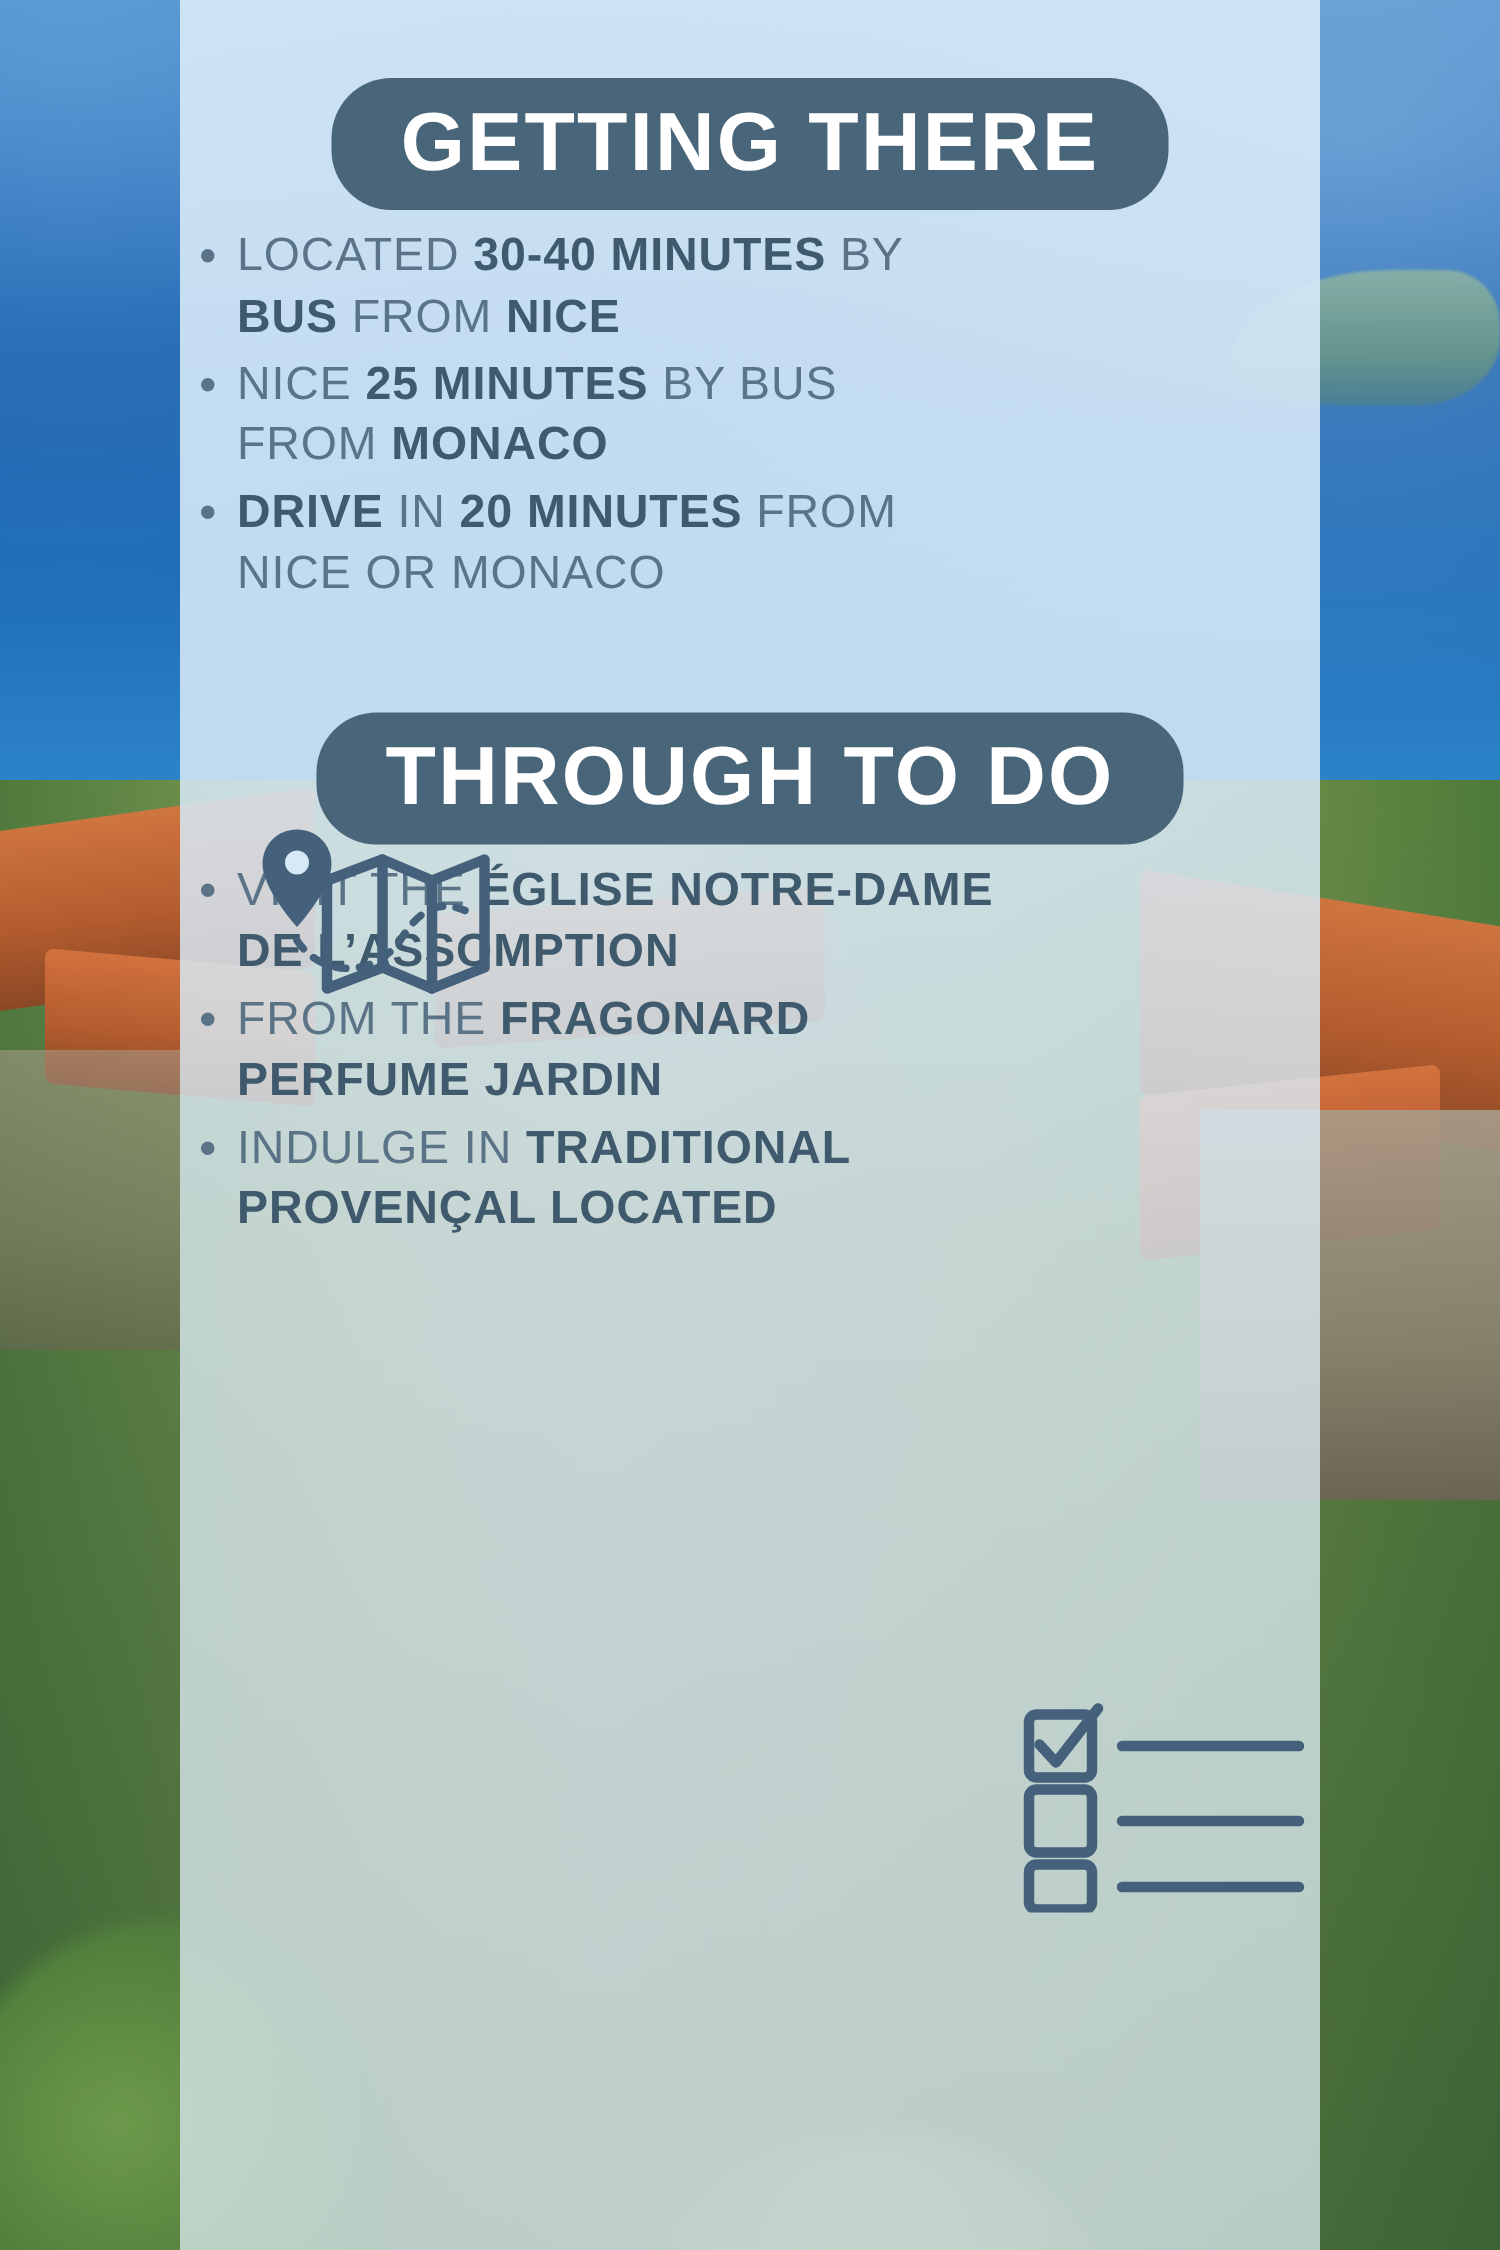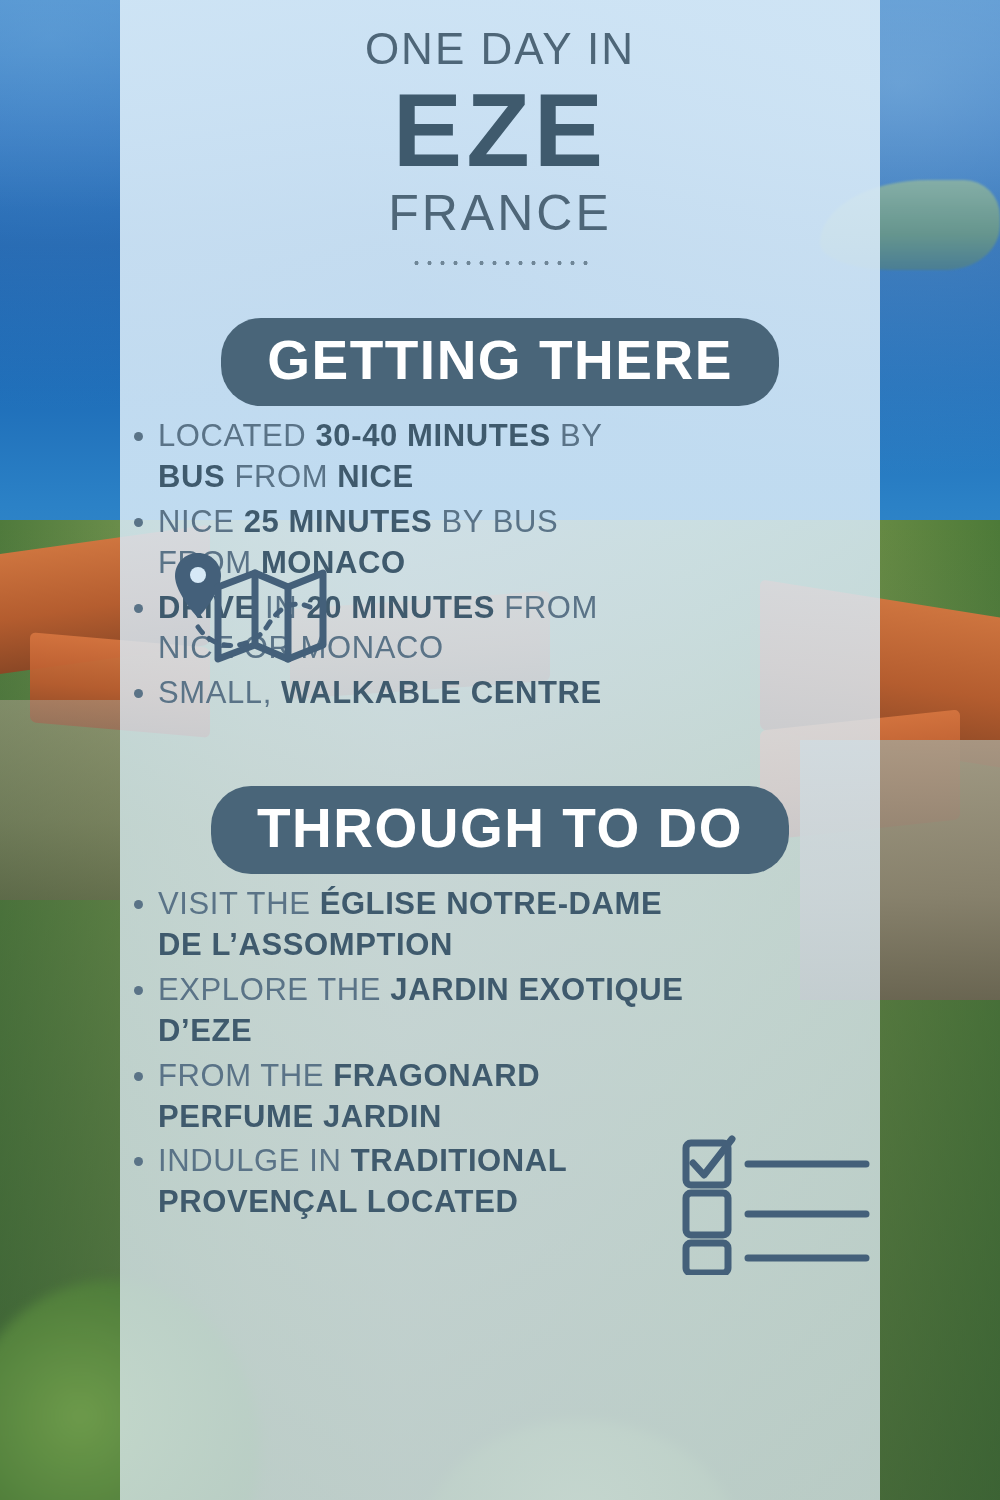"ONE DAY IN" div.header { html: <div> <div>ONE DAY IN</div> <div>EZE</div> <div>FRANCE</div> <div></div> </div> -> none }
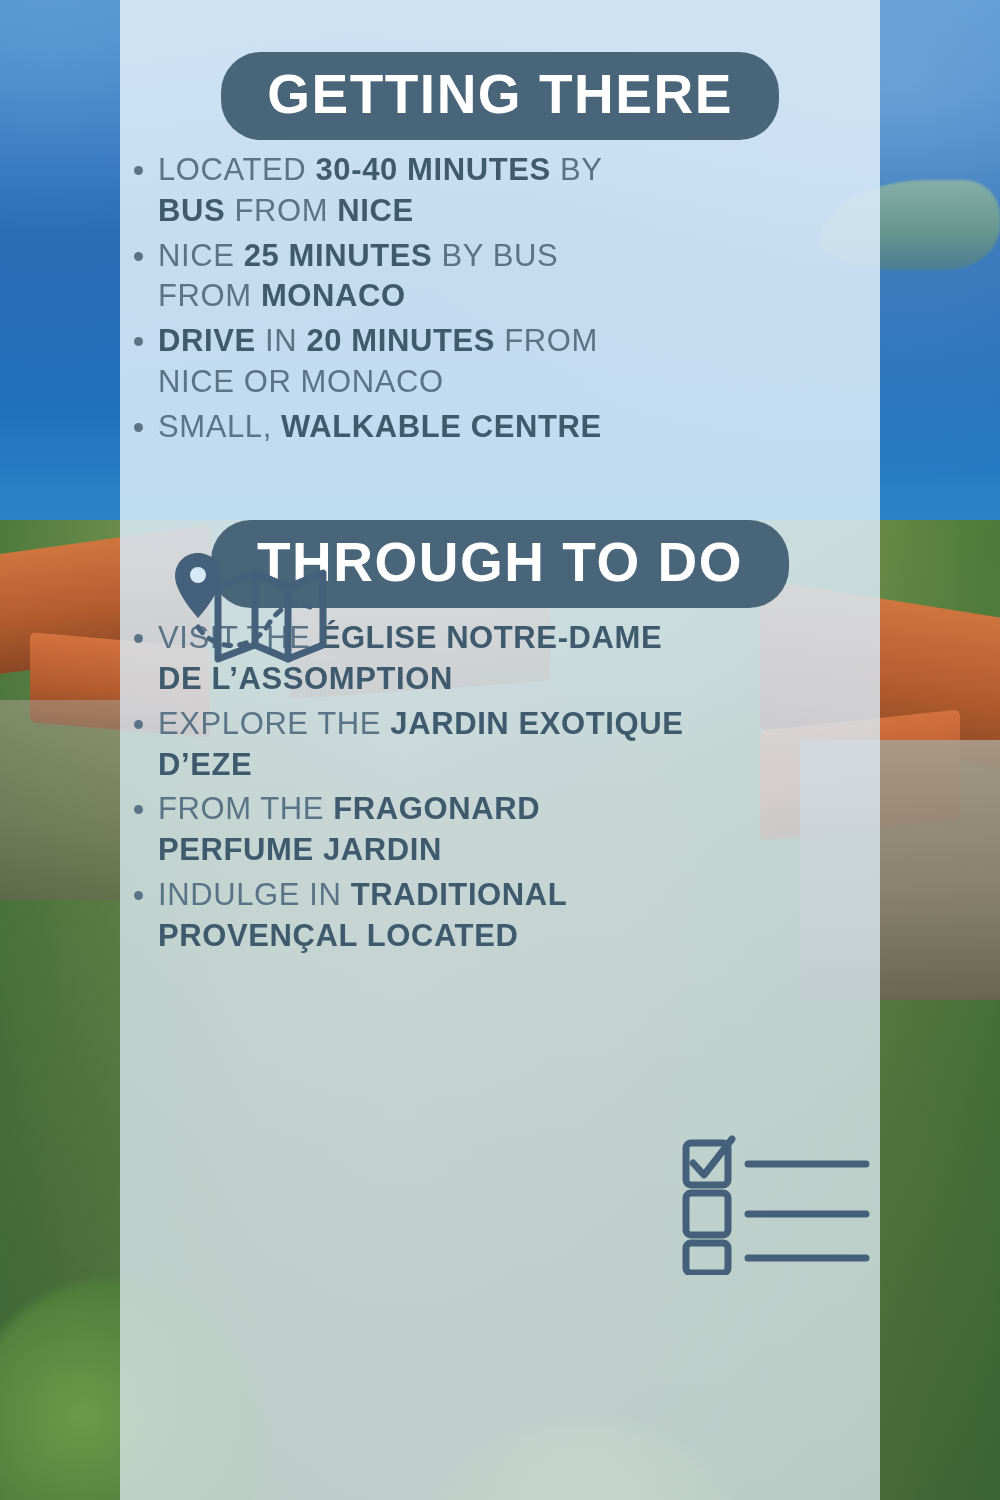"SMALL, WALKABLE CENTRE" li { html: <li><span>SMALL, </span><b>WALKABLE CENTRE</b></li> -> none }
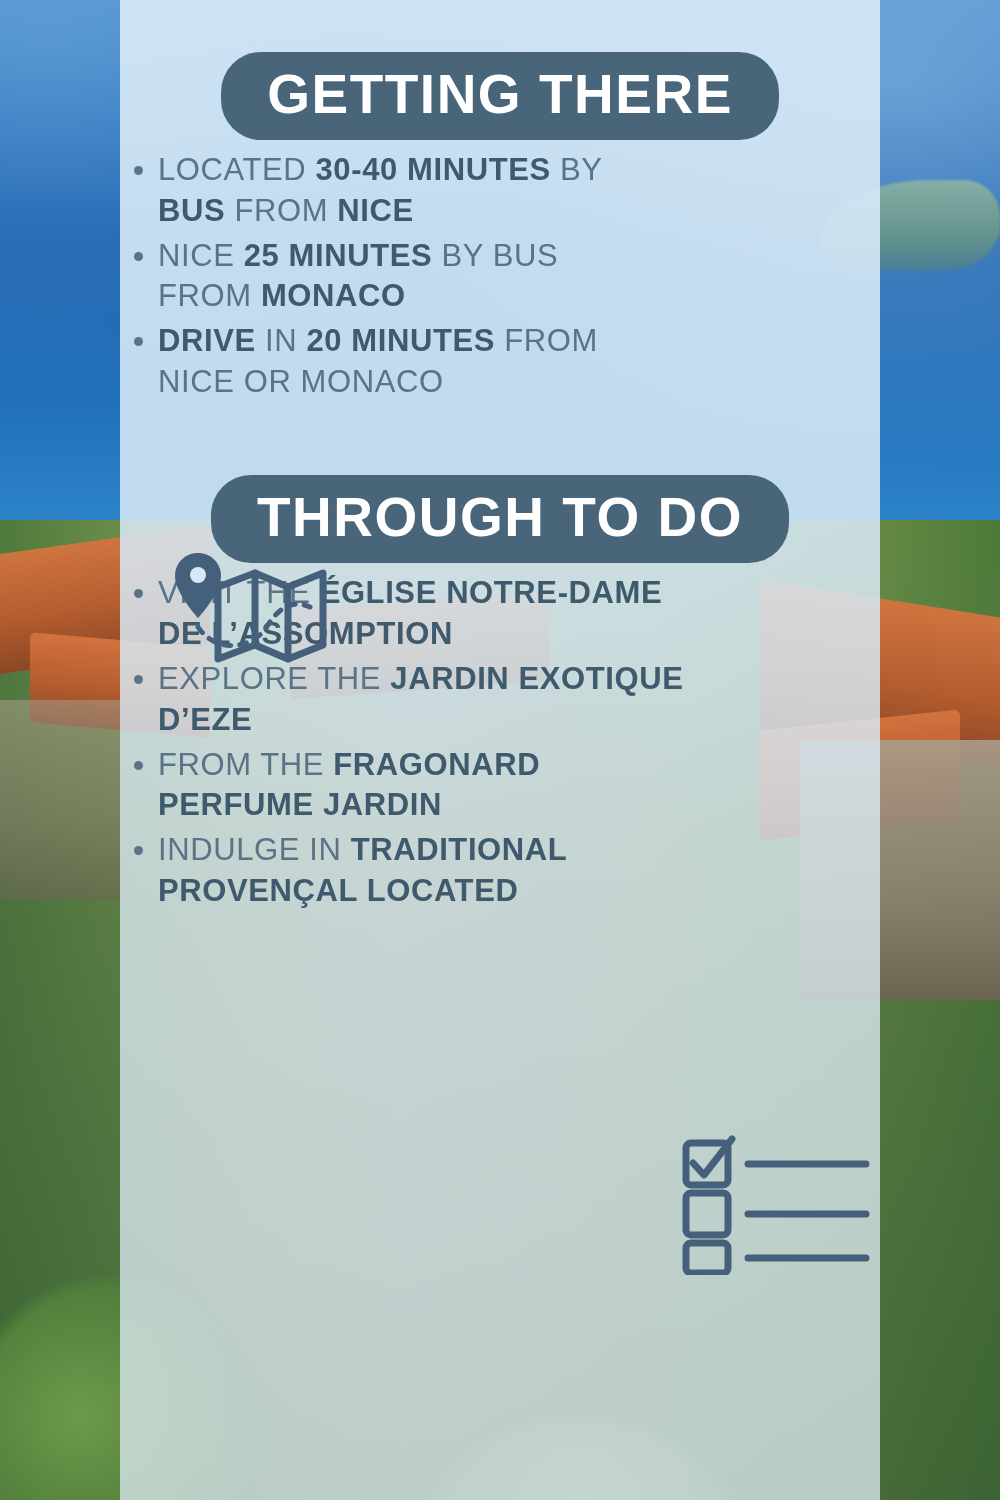"EXPLORE THE JARDIN EXOTIQUE D’EZE" li { html: <li><span>EXPLORE THE </span><b>JARDIN EXOTIQUE D’EZE</b></li> -> none }
